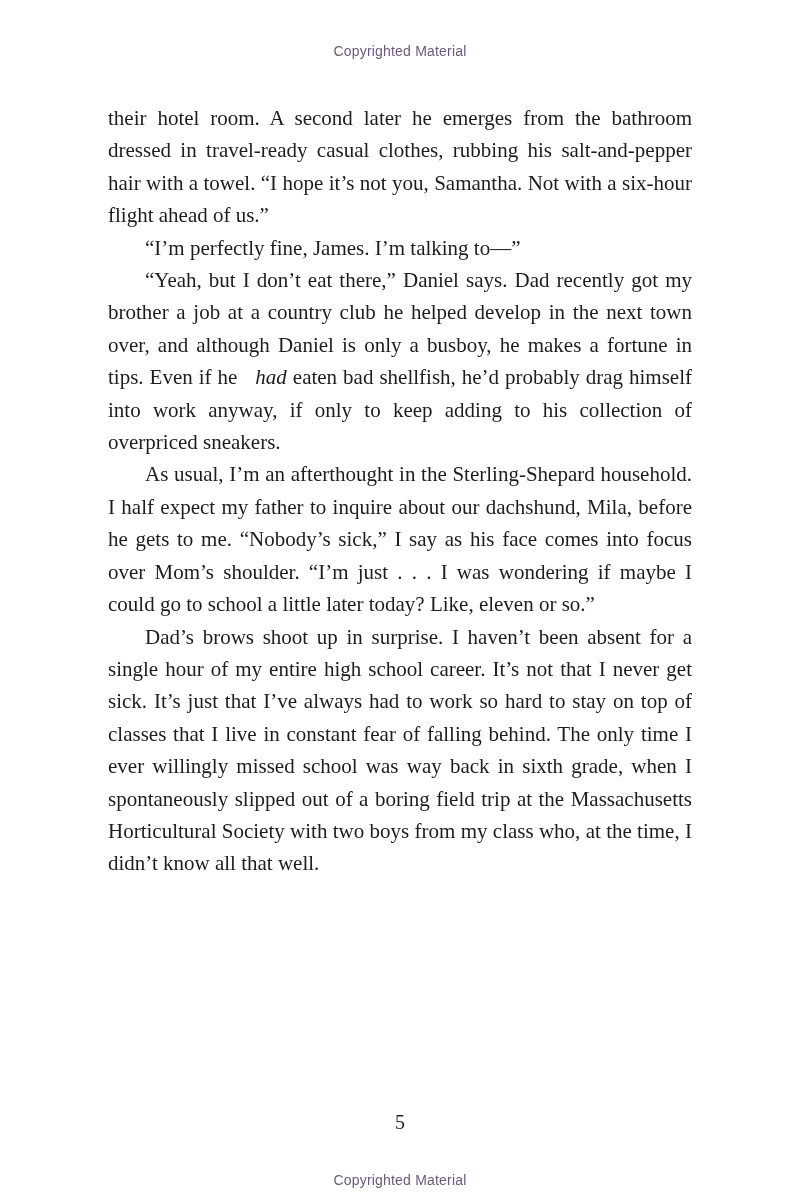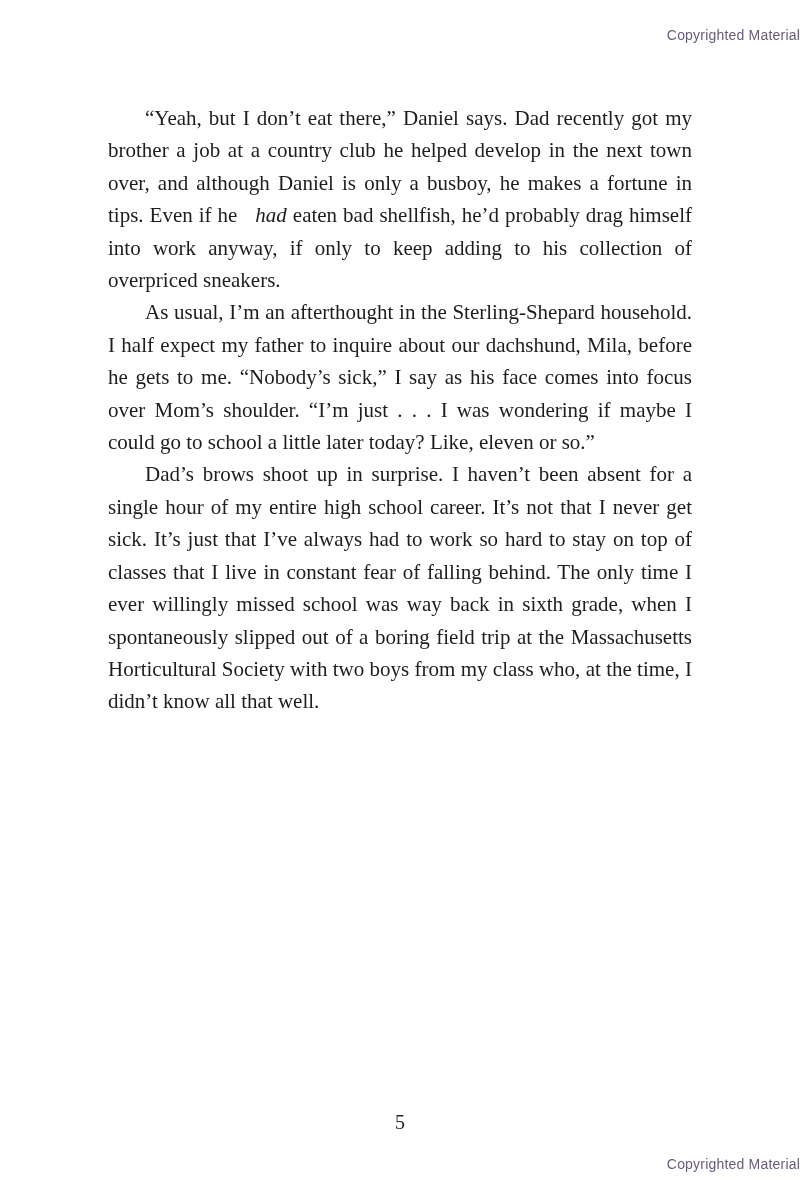"Copyrighted Material" .copyright { margin-top: none -> 16px; text-align: right -> center }
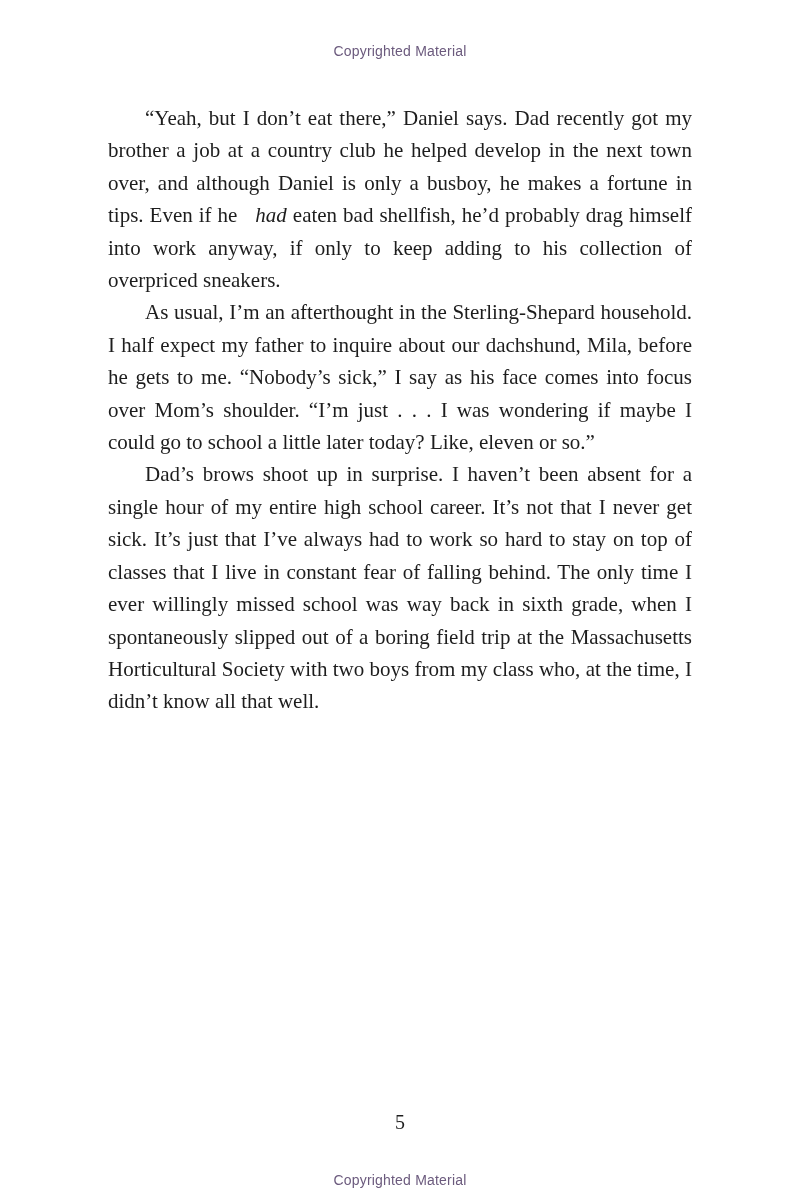"their hotel room. A second" p.para { html: none -> <p><span>their hotel room. A second later he emerges from the bathroom dressed in travel-ready casual clothes, rubbing his salt-and-pepper hair with a towel. “I hope it’s not you, Samantha. Not with a six-hour flight ahead of us.”</span></p> }
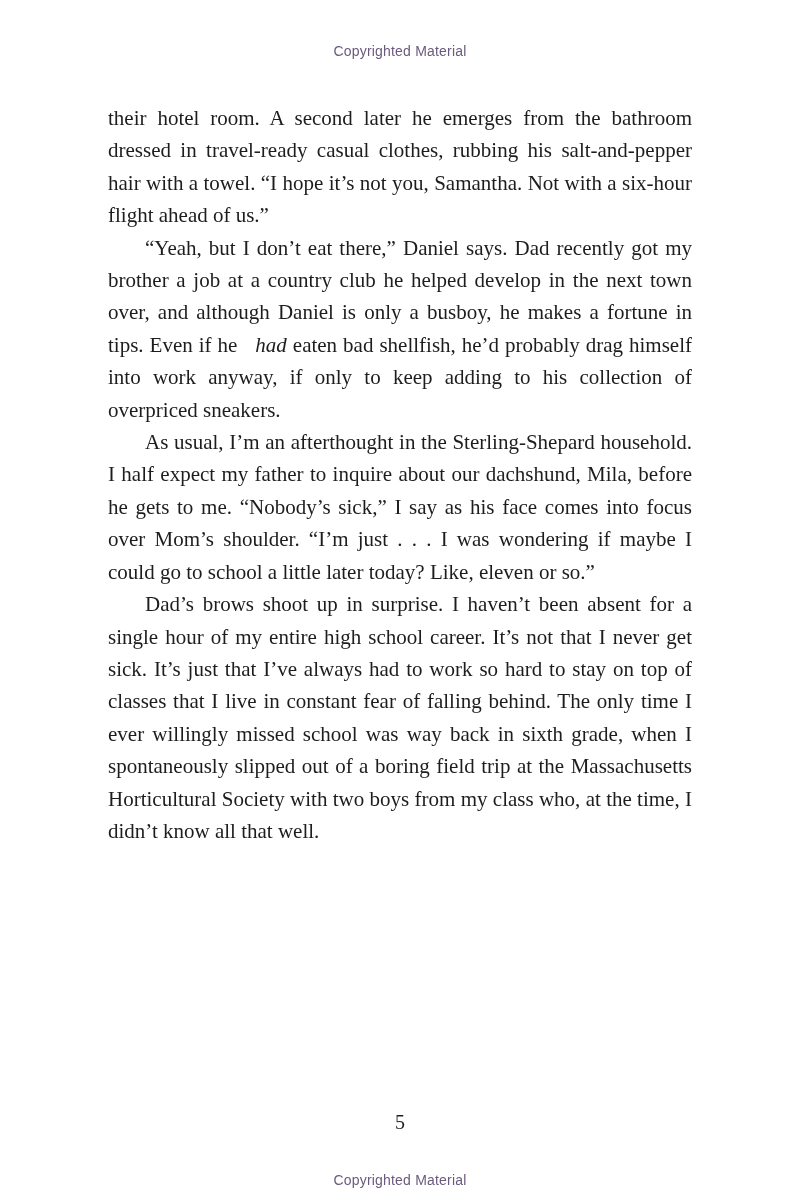"“I’m perfectly fine, James. I’m" p.para { html: none -> <p><span>“I’m perfectly fine, James. I’m talking to—”</span></p> }
